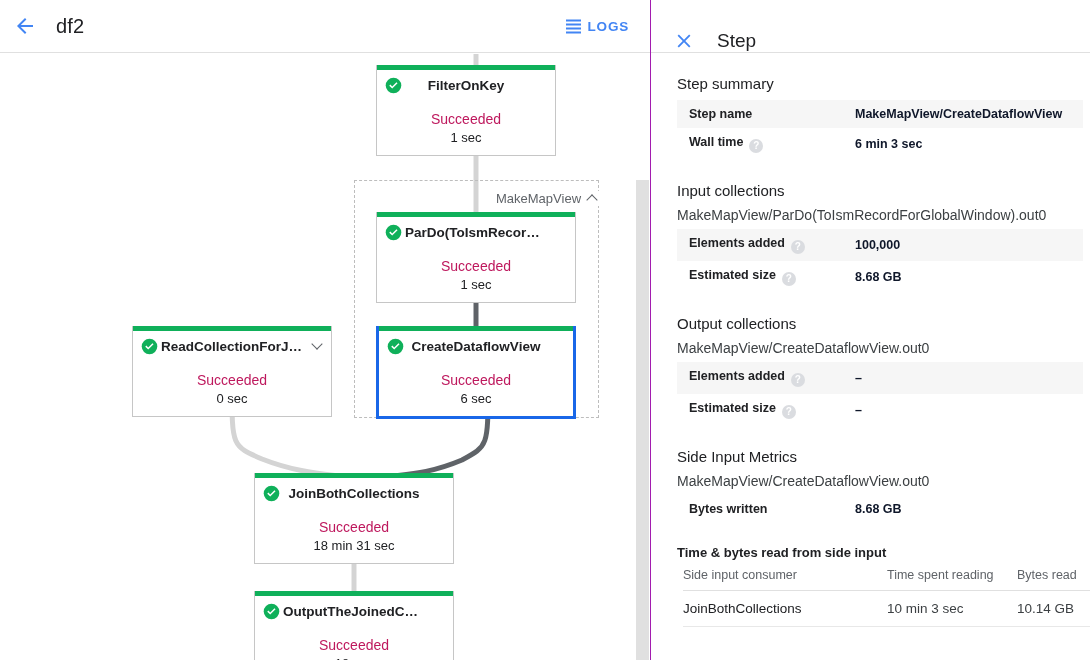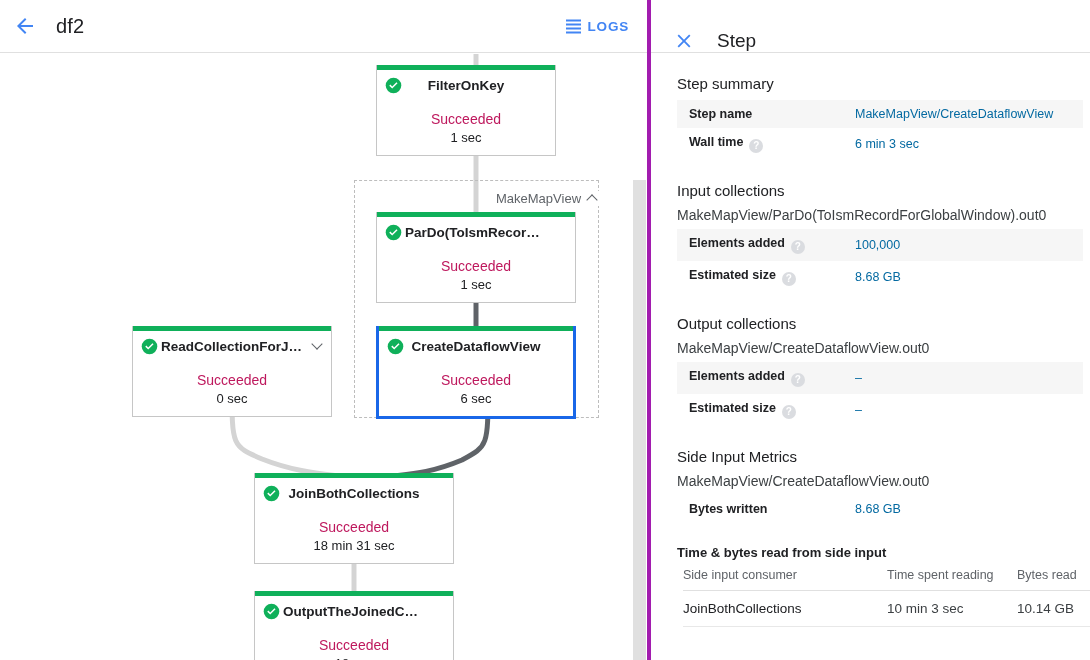"df2" .left-panel { border-right: 4px solid #a21caf -> 1px solid #a21caf }
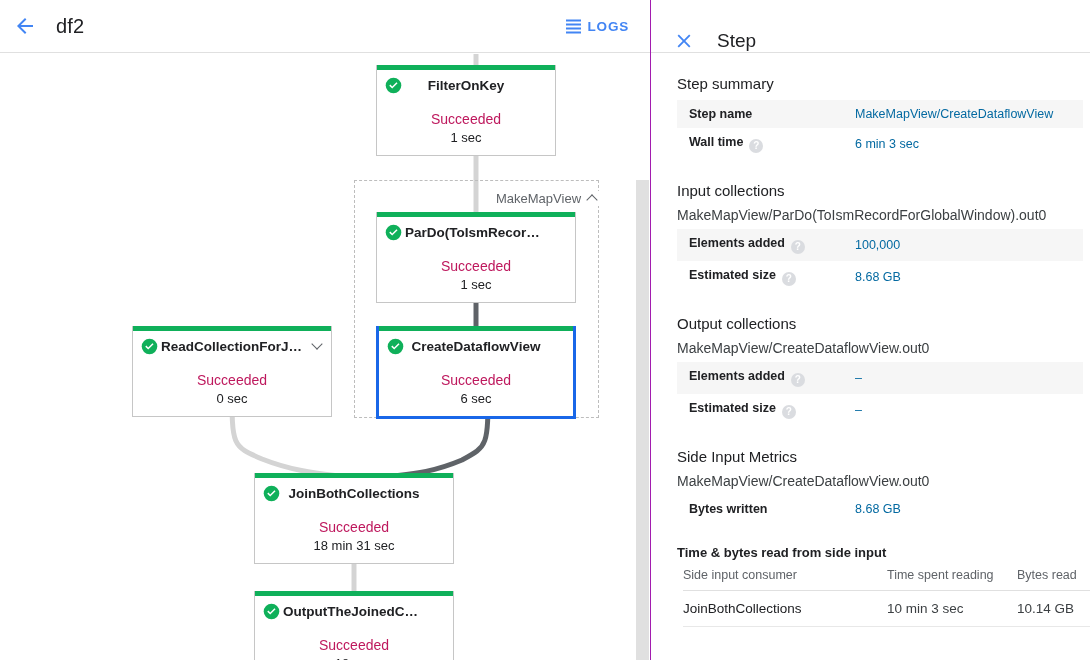"MakeMapView/CreateDataflowView" .kv-val { color: #0369a1 -> #0f172a; font-weight: none -> bold }
